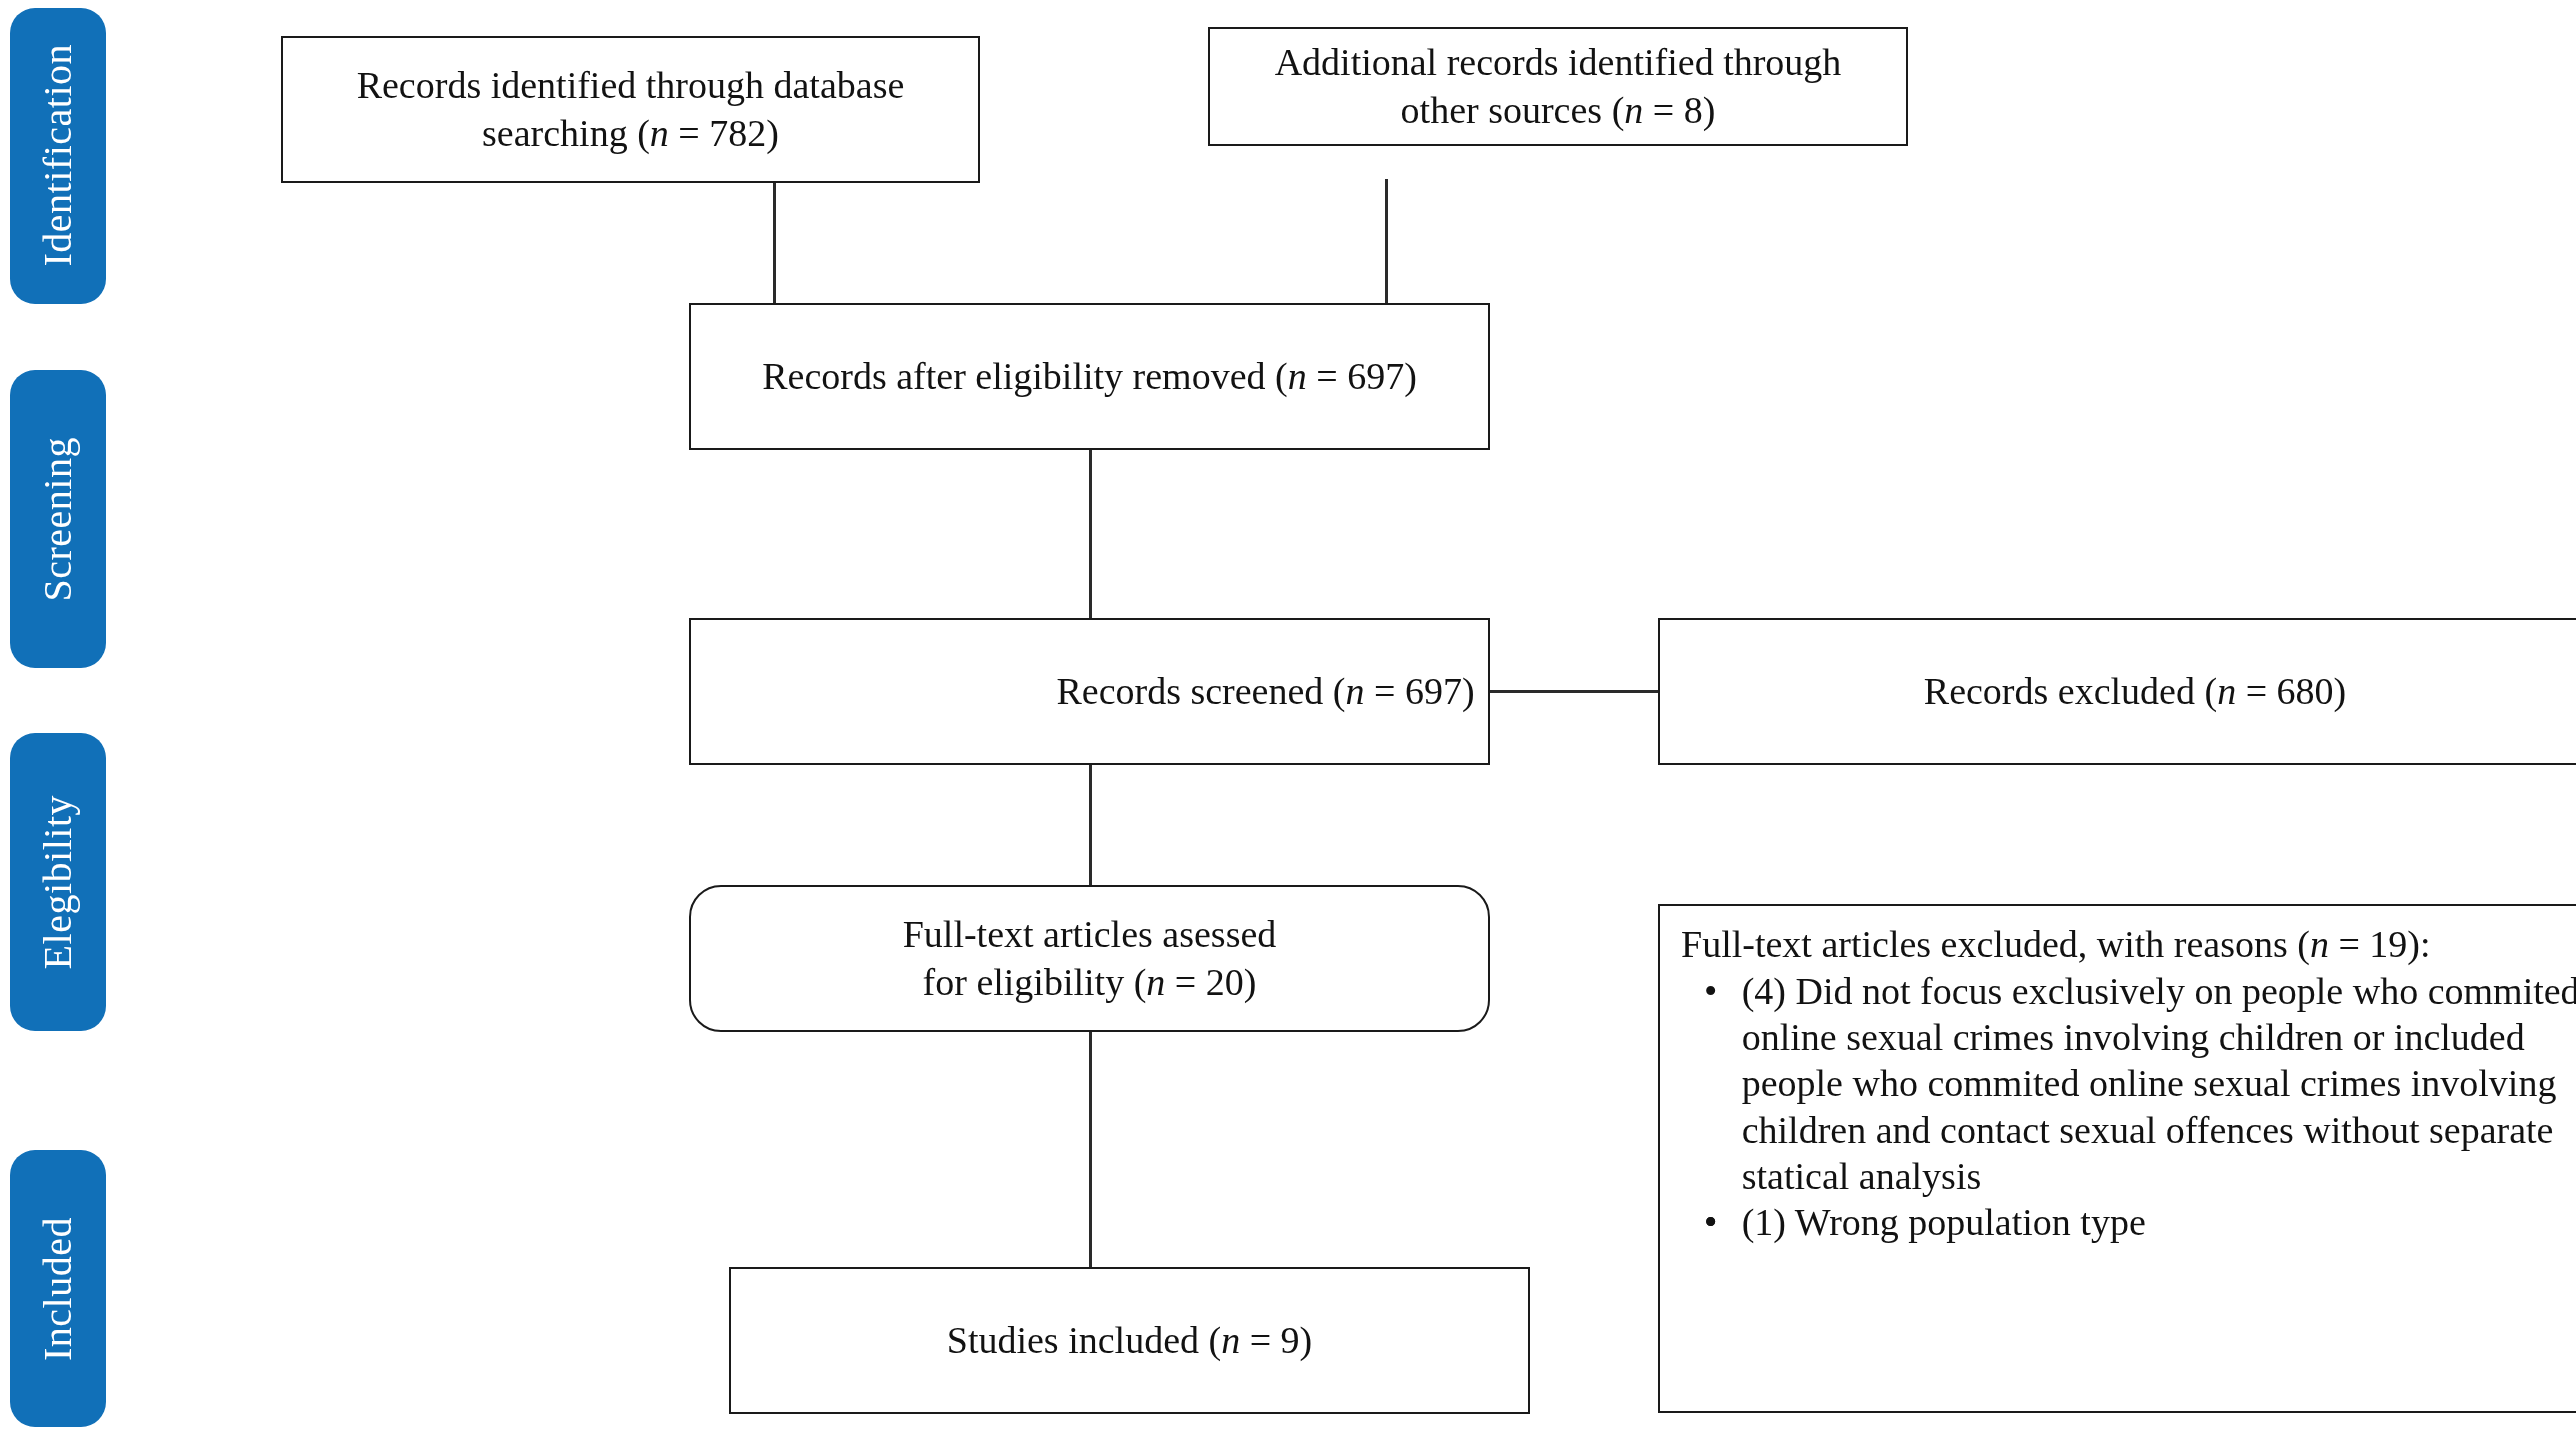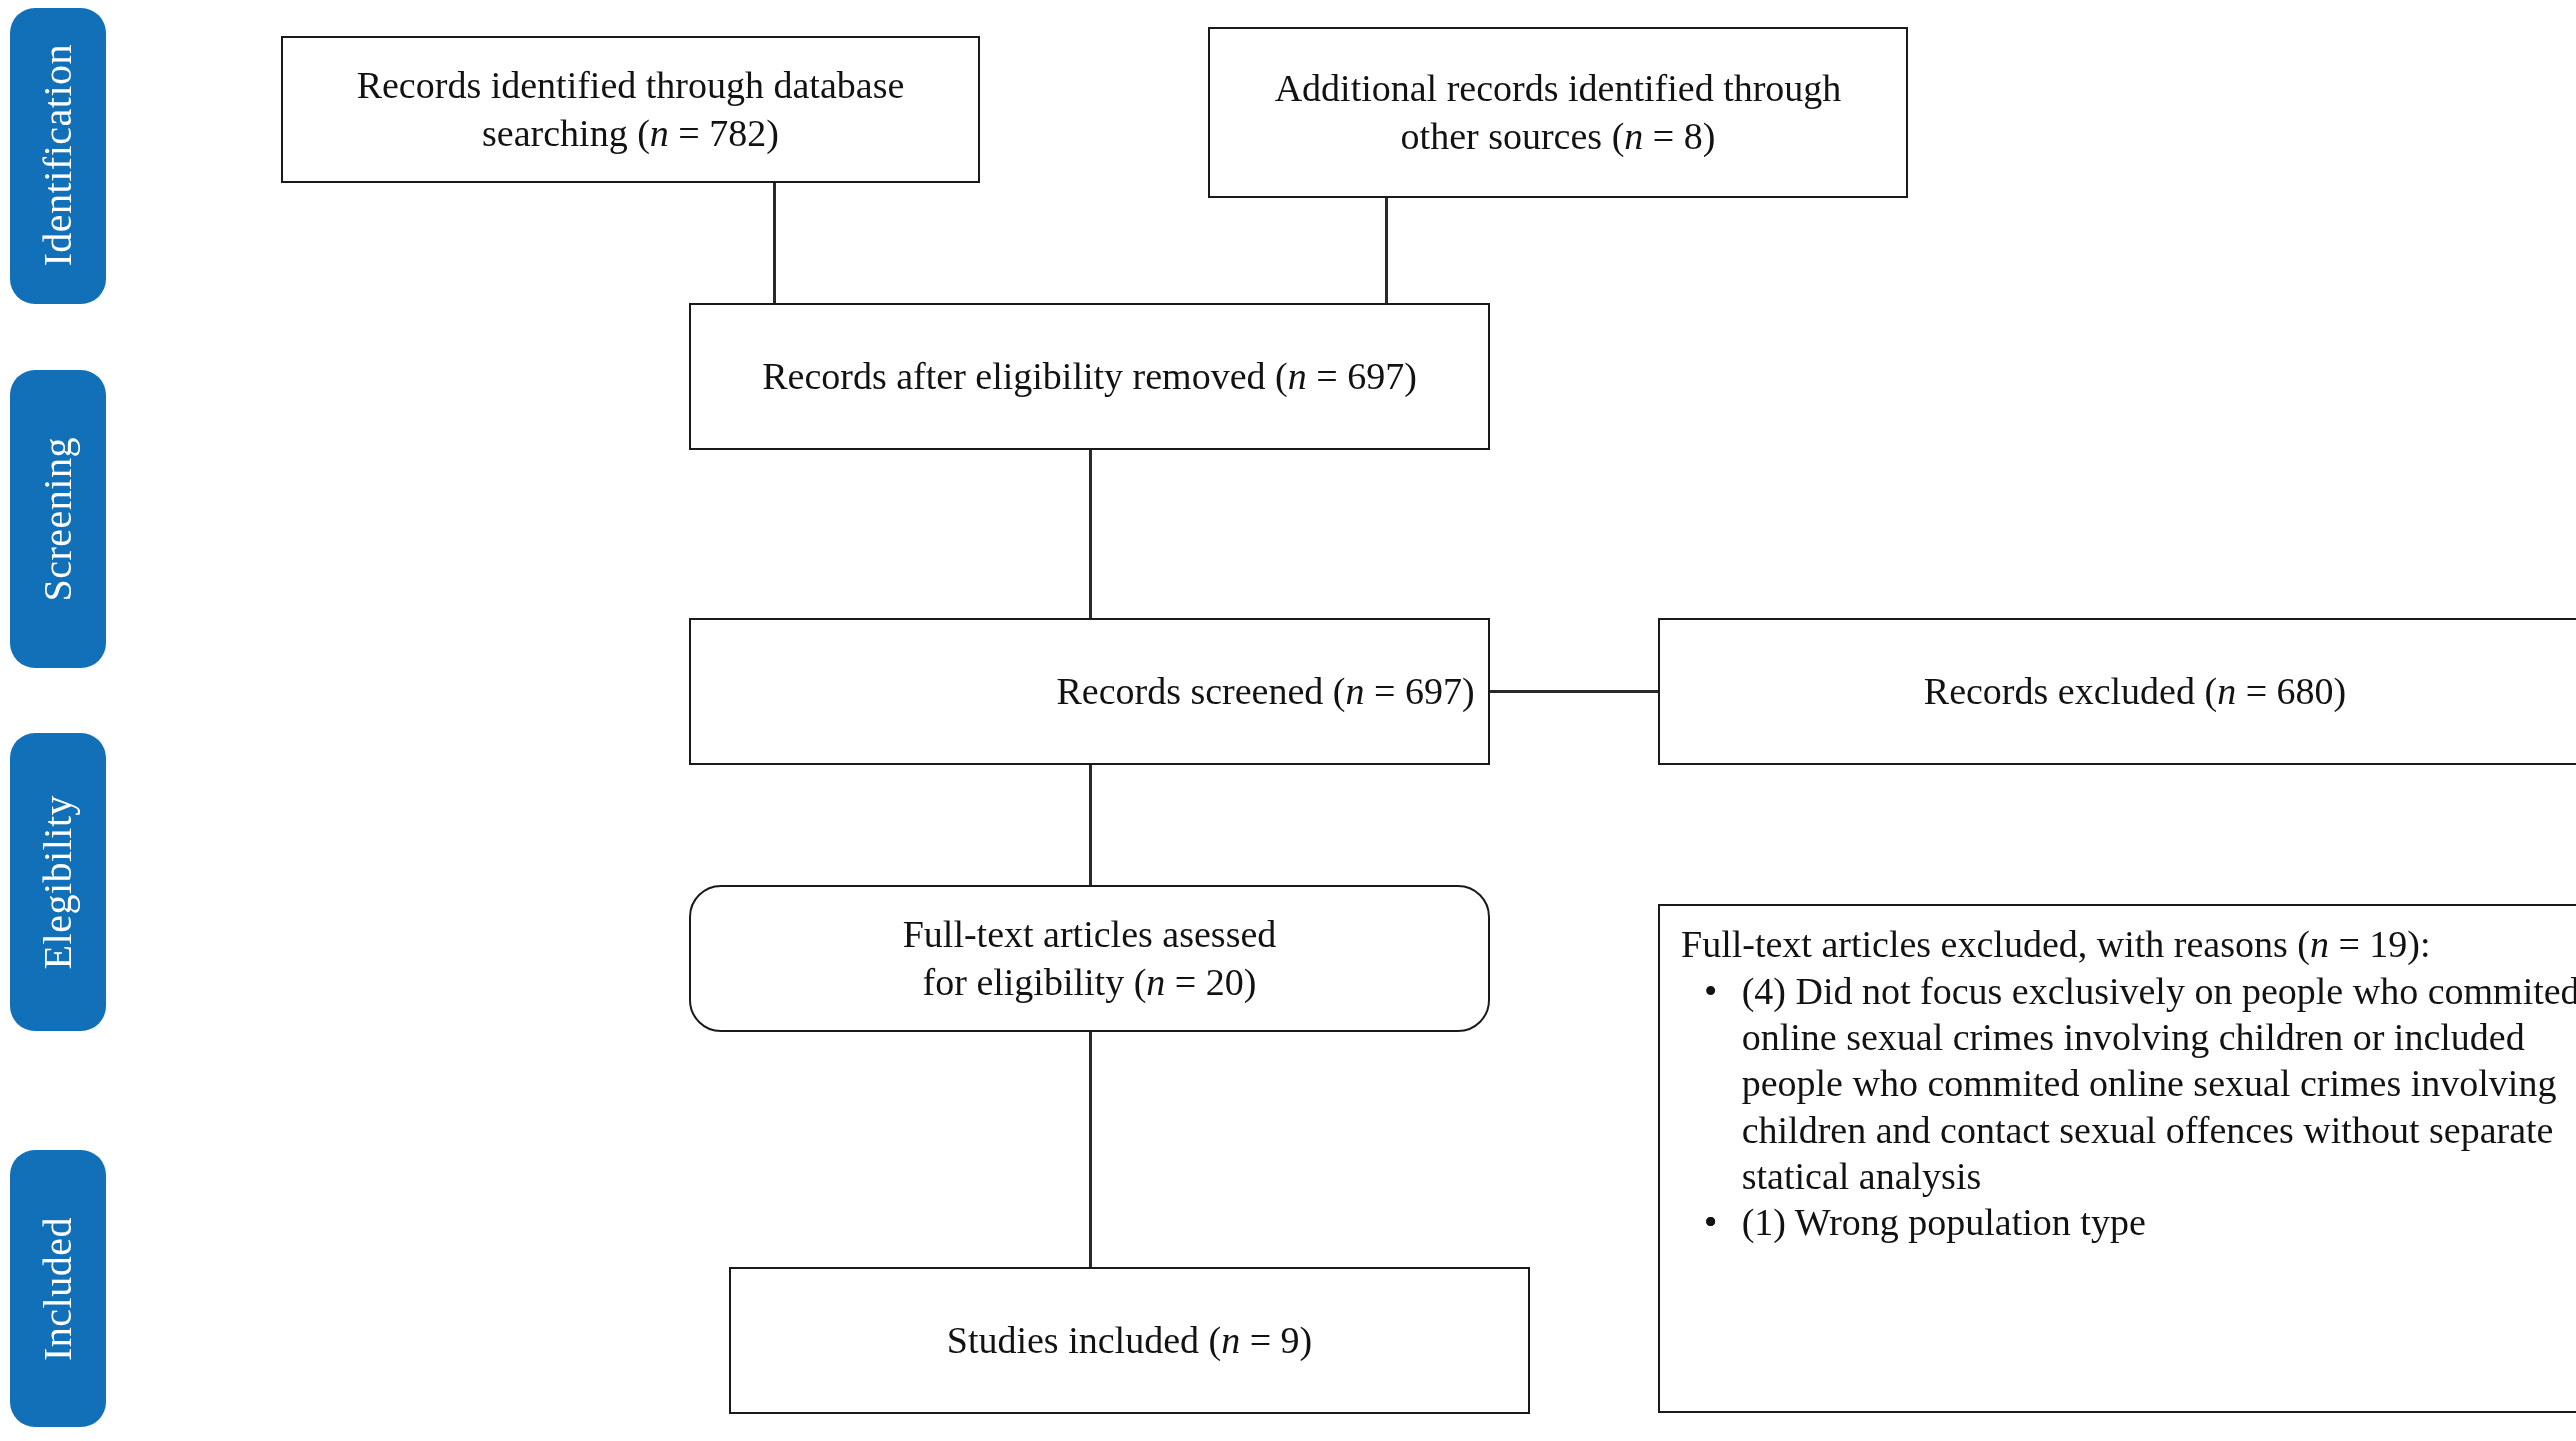"Additional records identified through" div.fbox { height: 171px -> 119px }
